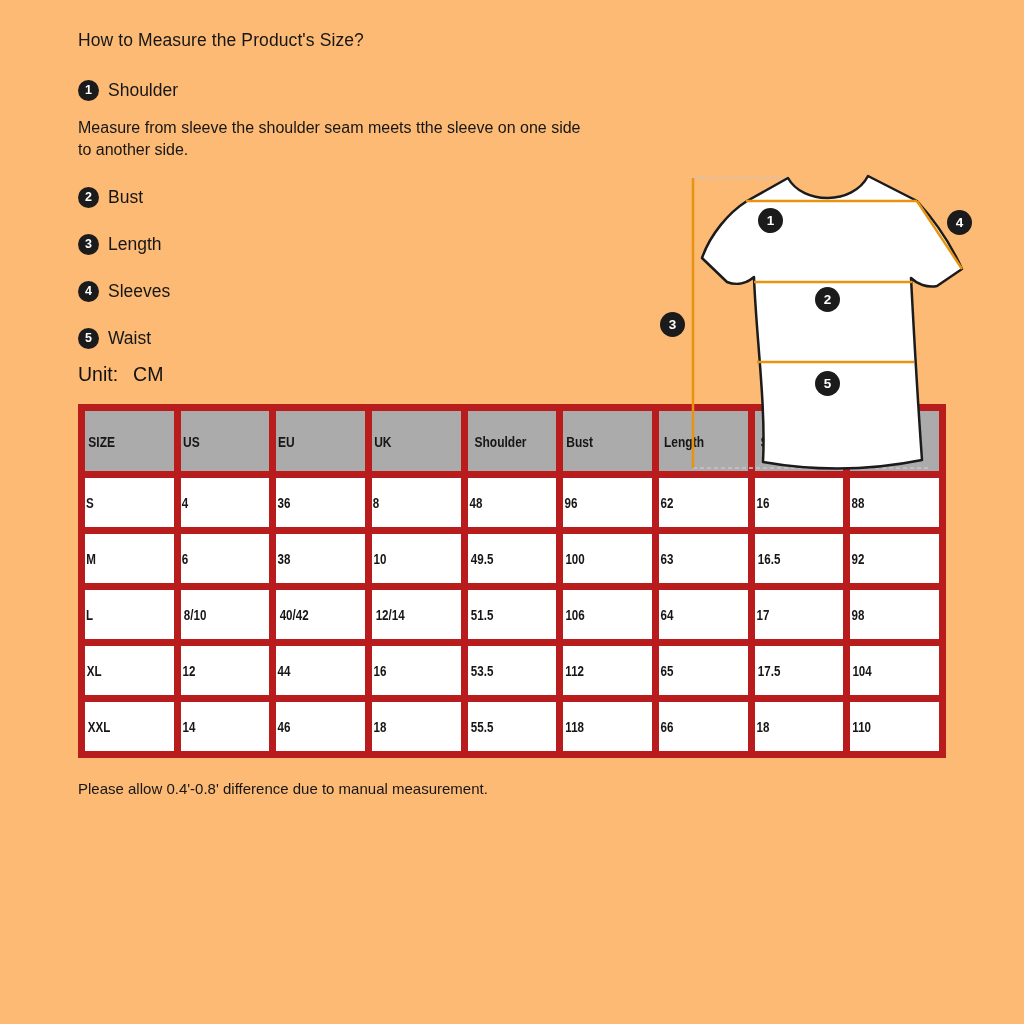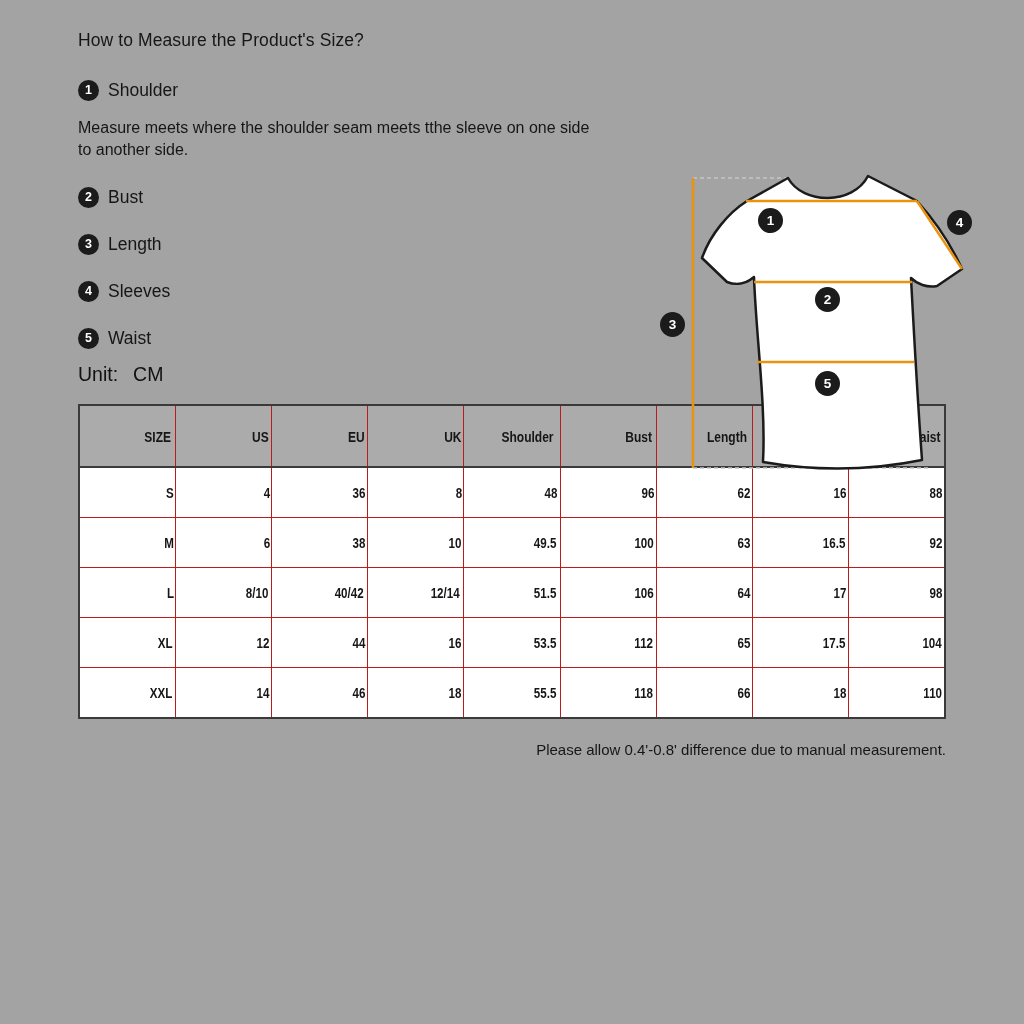"How to Measure the Product's" .page { background: #a3a3a3 -> #fdba74 }
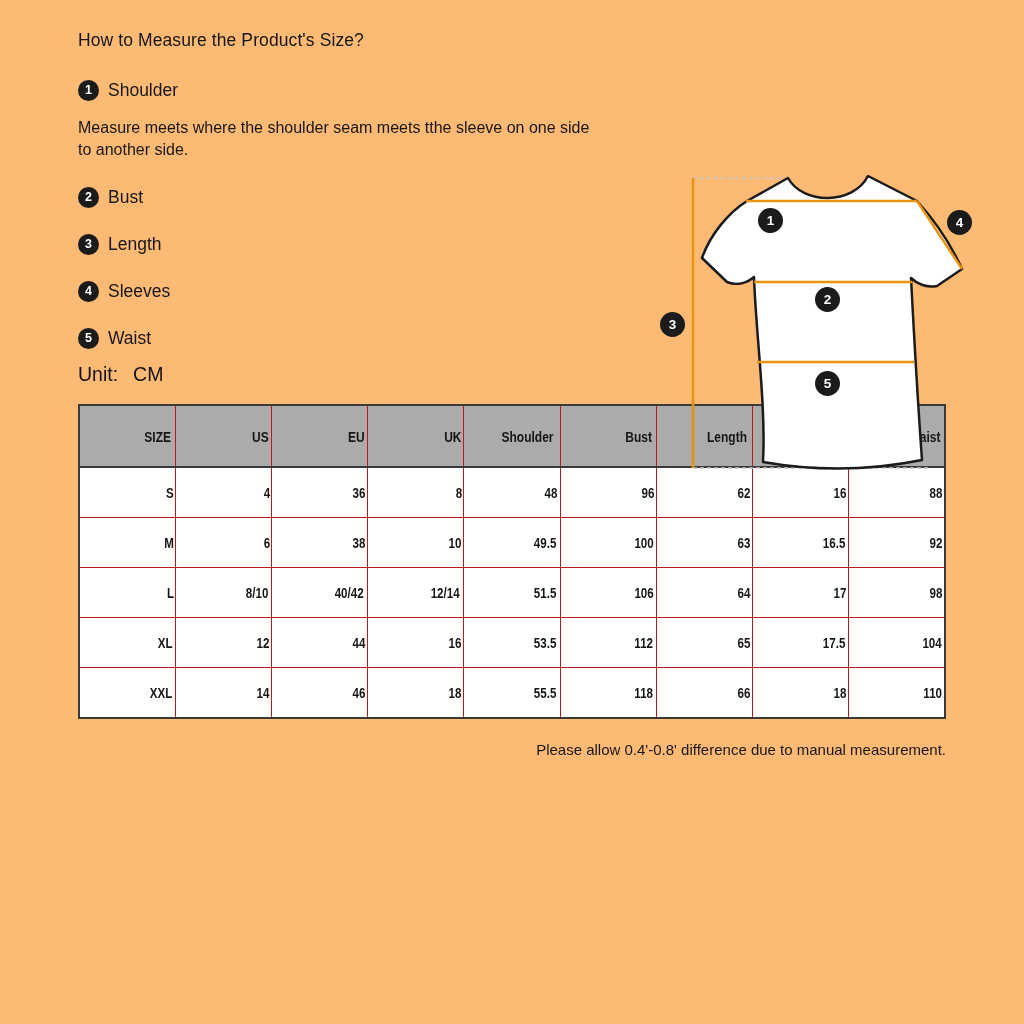"Measure meets where the shoulder" p.sec-body { text: meets where -> from sleeve }
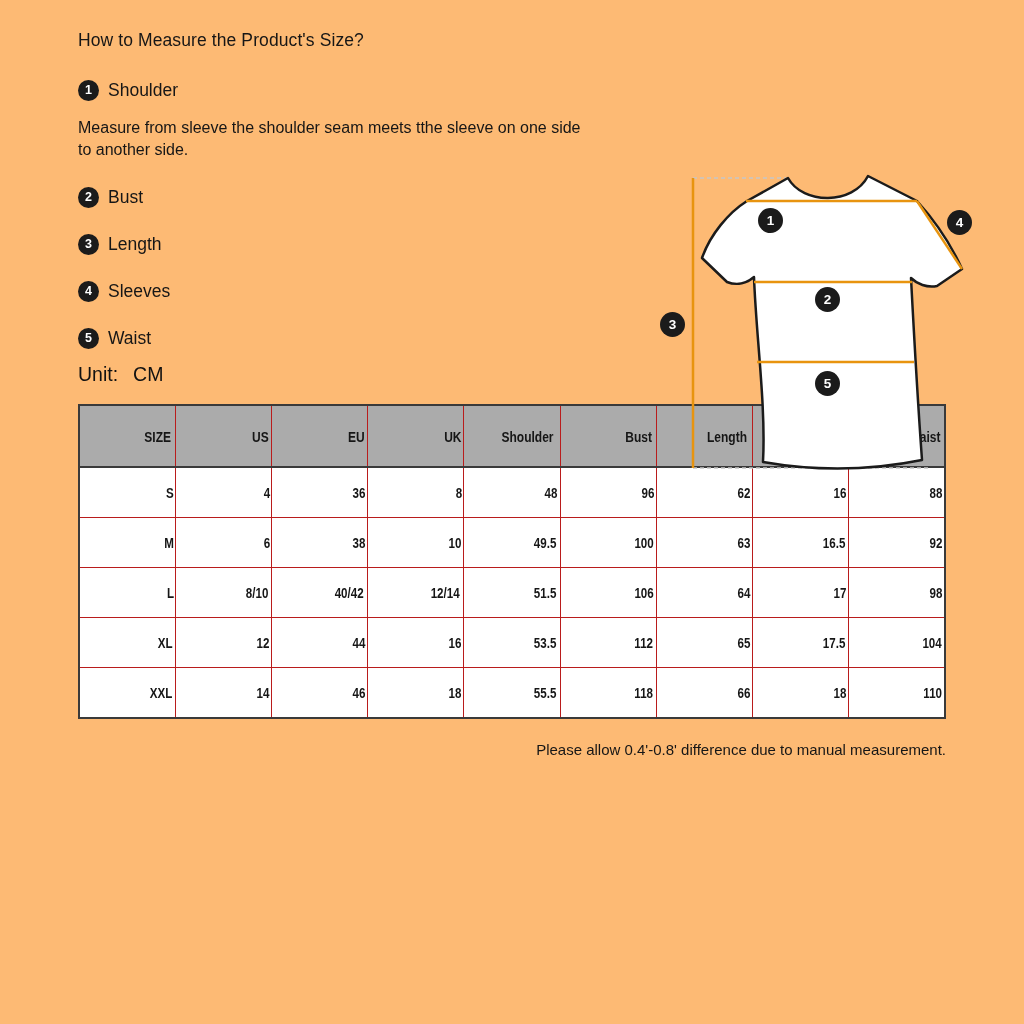"SIZE" .size-table th, .size-table td { border: 1px solid #b91c1c -> 7px solid #b91c1c; text-align: right -> left }
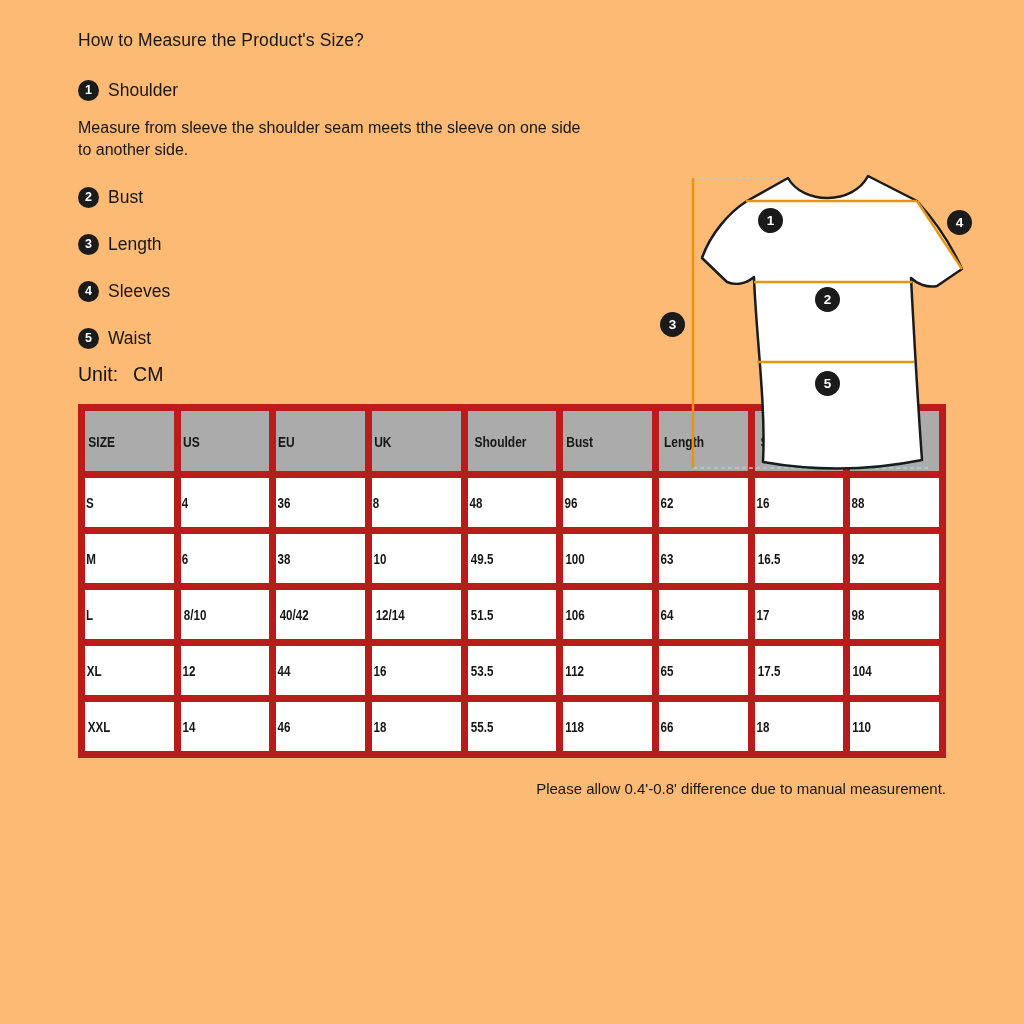"Please allow 0.4'-0.8' difference due" .footer-note { text-align: right -> left }
